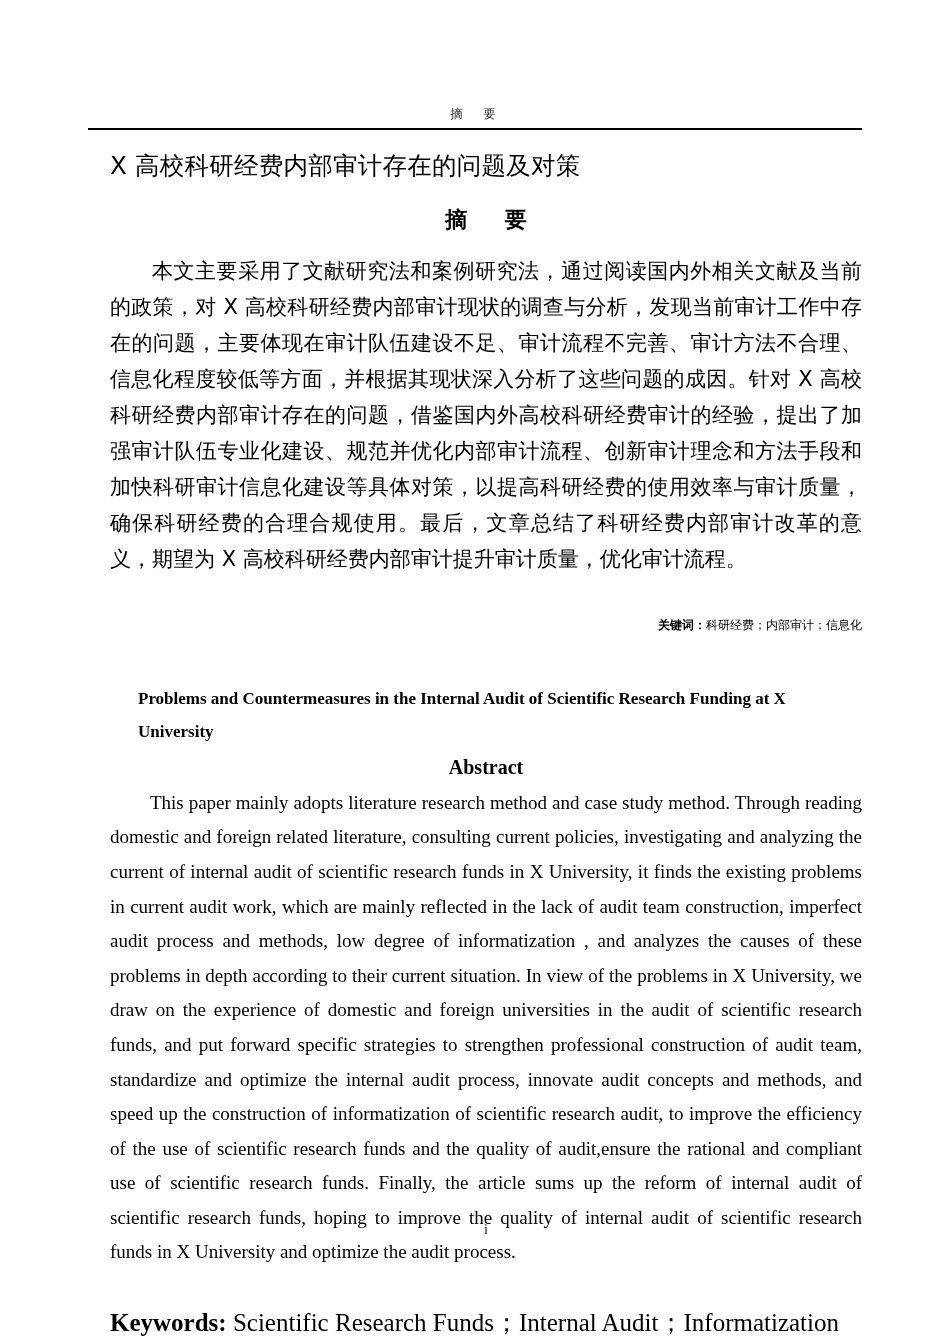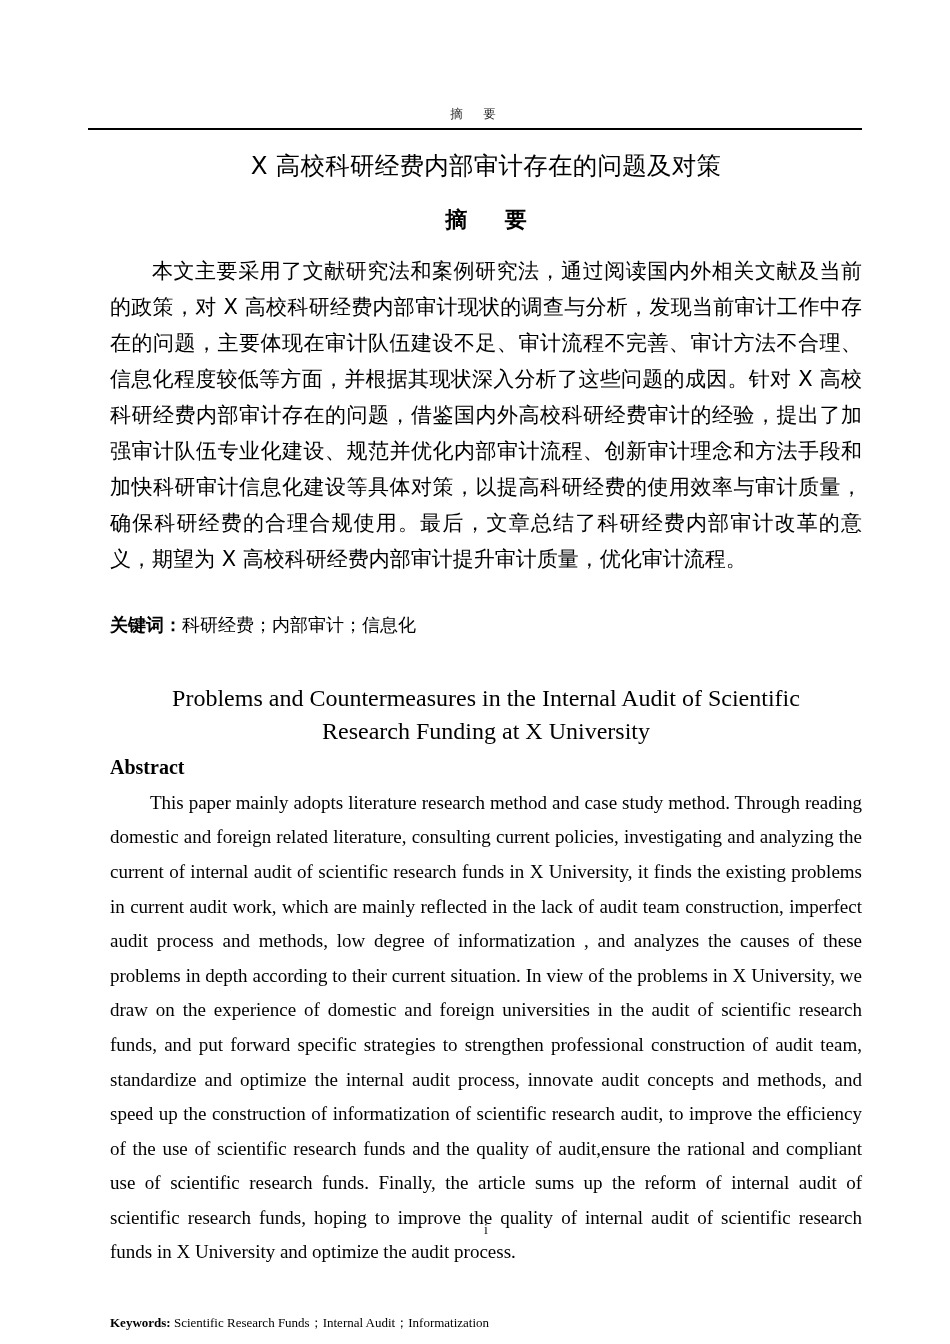"X 高校科研经费内部审计存在的问题及对策" .cn-title { text-align: center -> none }
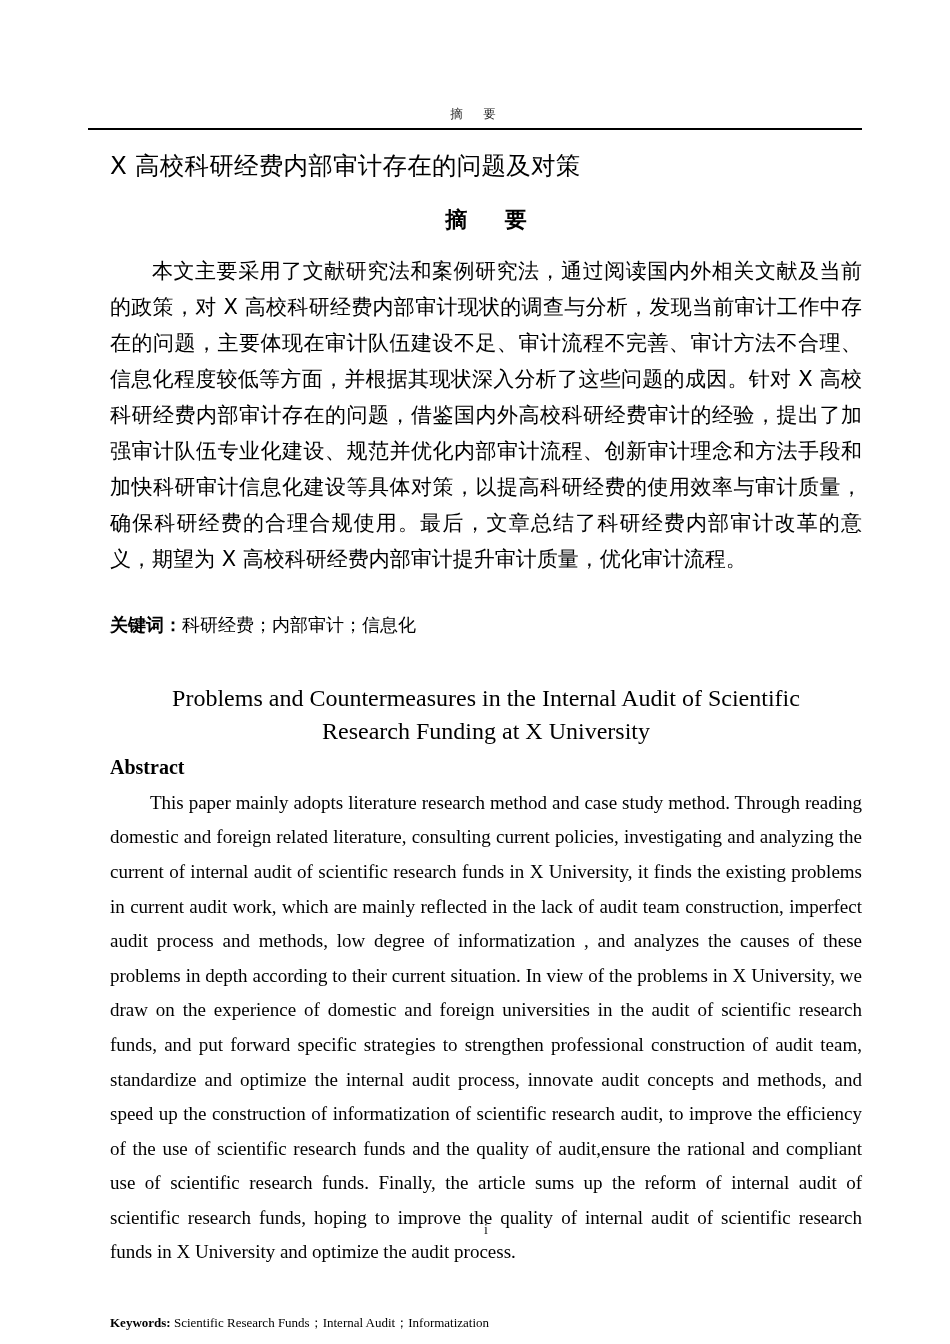"关键词：科研经费；内部审计；信息化" .cn-keywords { font-size: 18px -> 12px; text-align: left -> right }
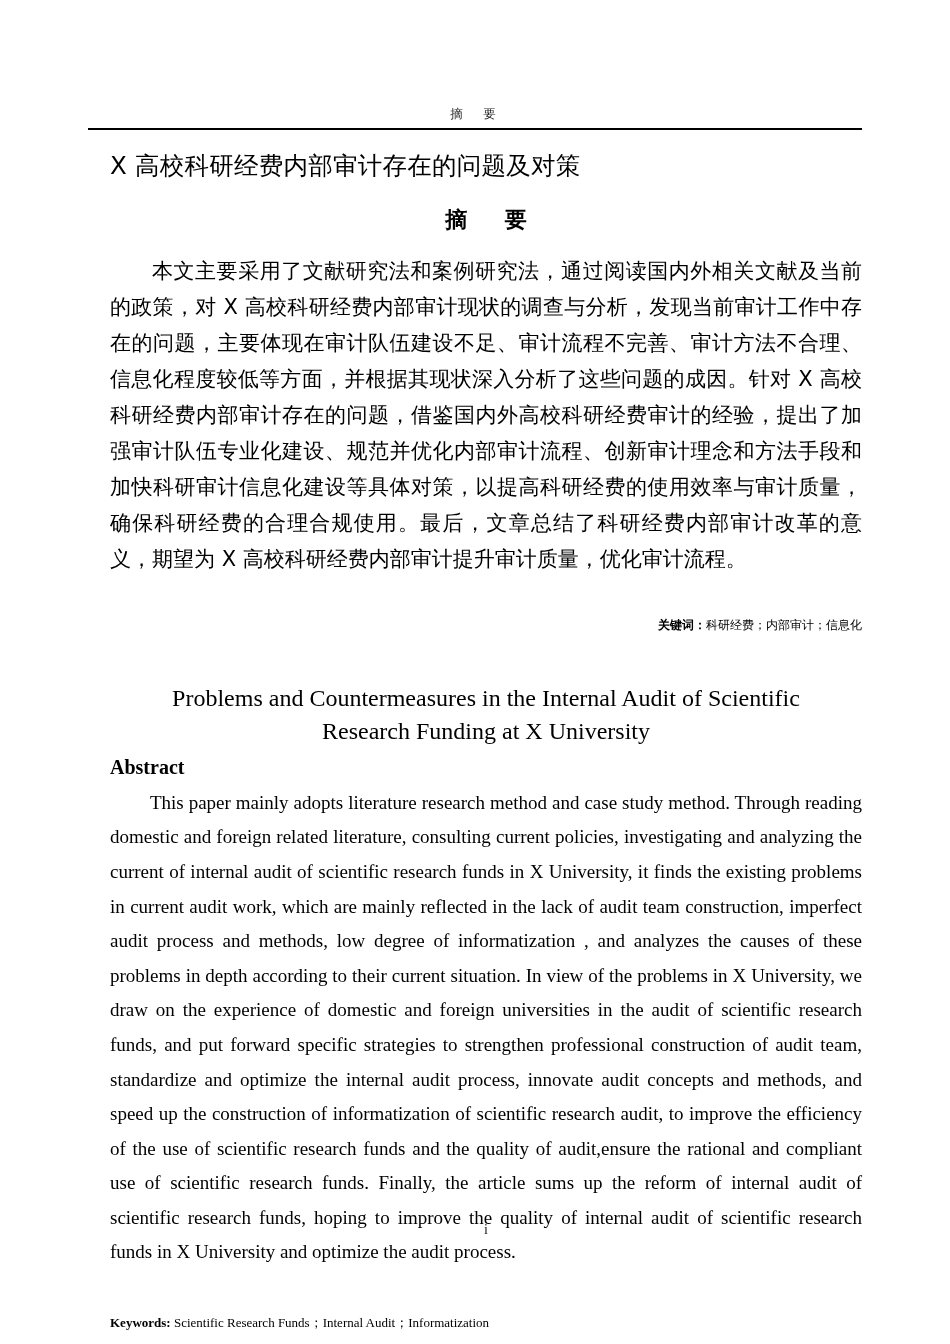"Problems and Countermeasures in the" .en-title { font-size: 24px -> 17px; font-weight: 400 -> 700; text-align: center -> left }
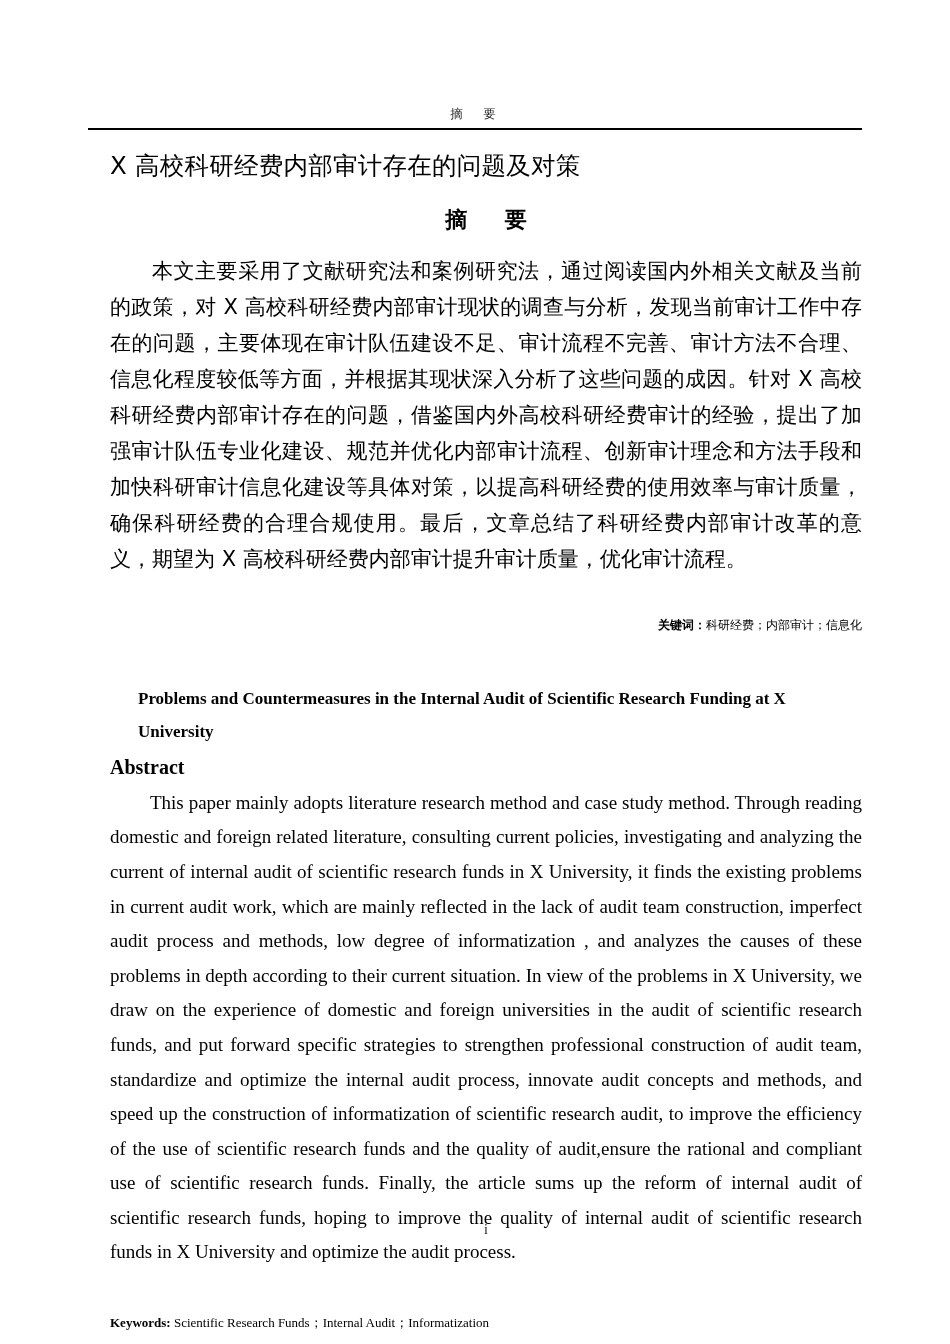"Abstract" .en-abstract-heading { text-align: left -> center }
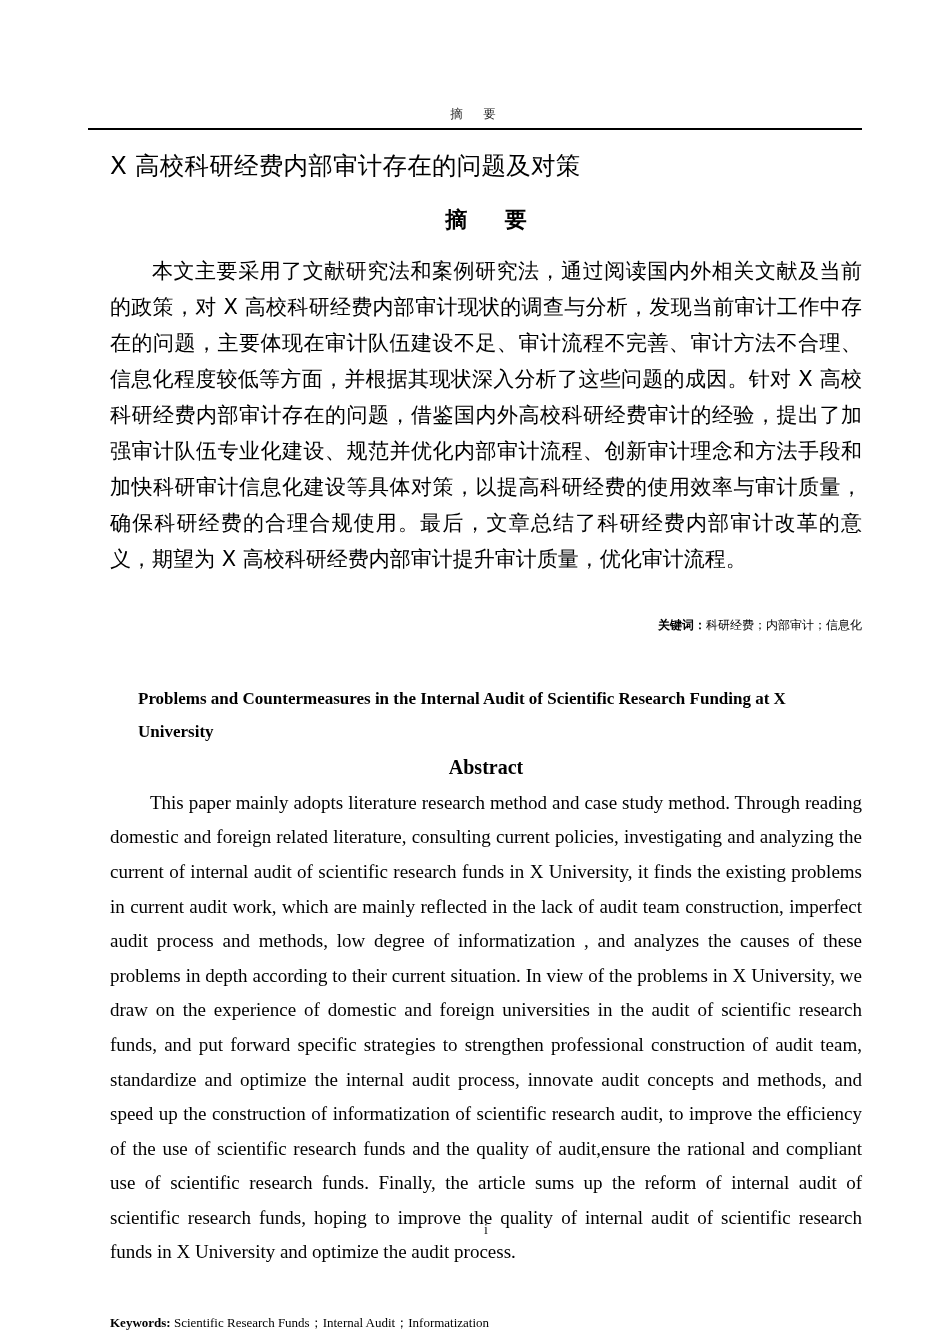"Keywords: Scientific Research" .en-keywords { font-size: 13px -> 25px }
